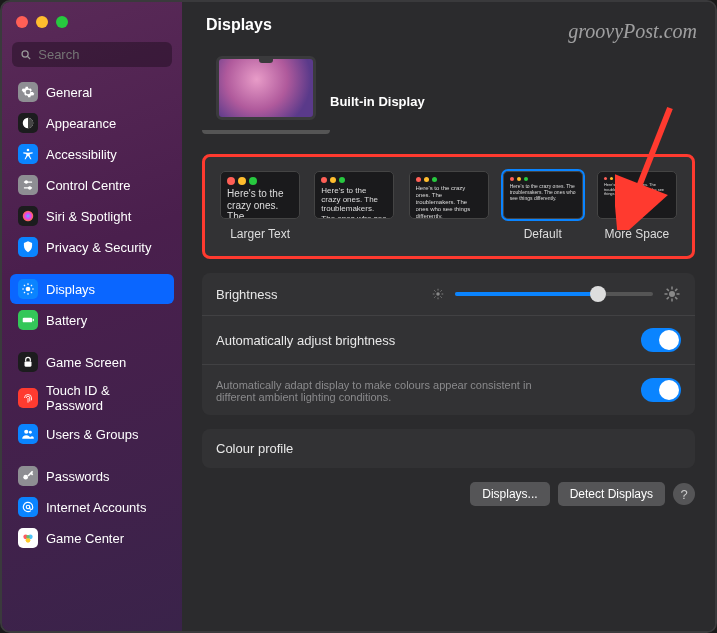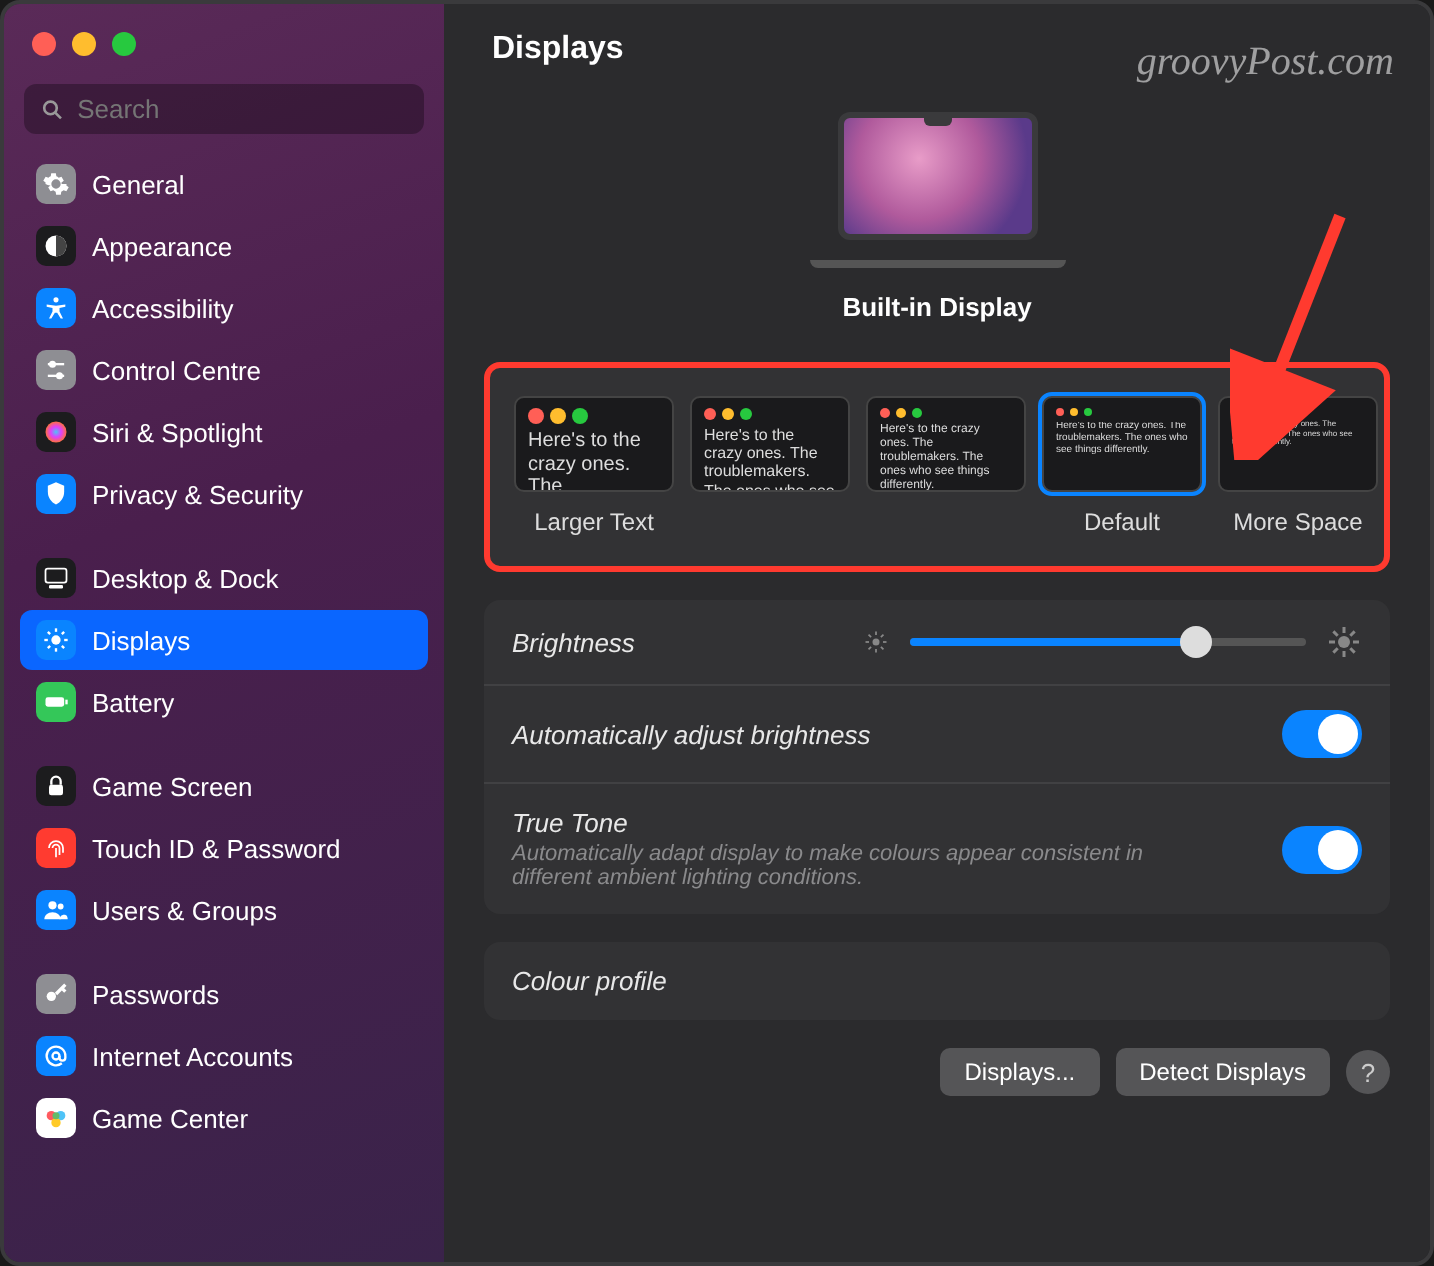"Search" .sidebar { width: 220px -> 180px }
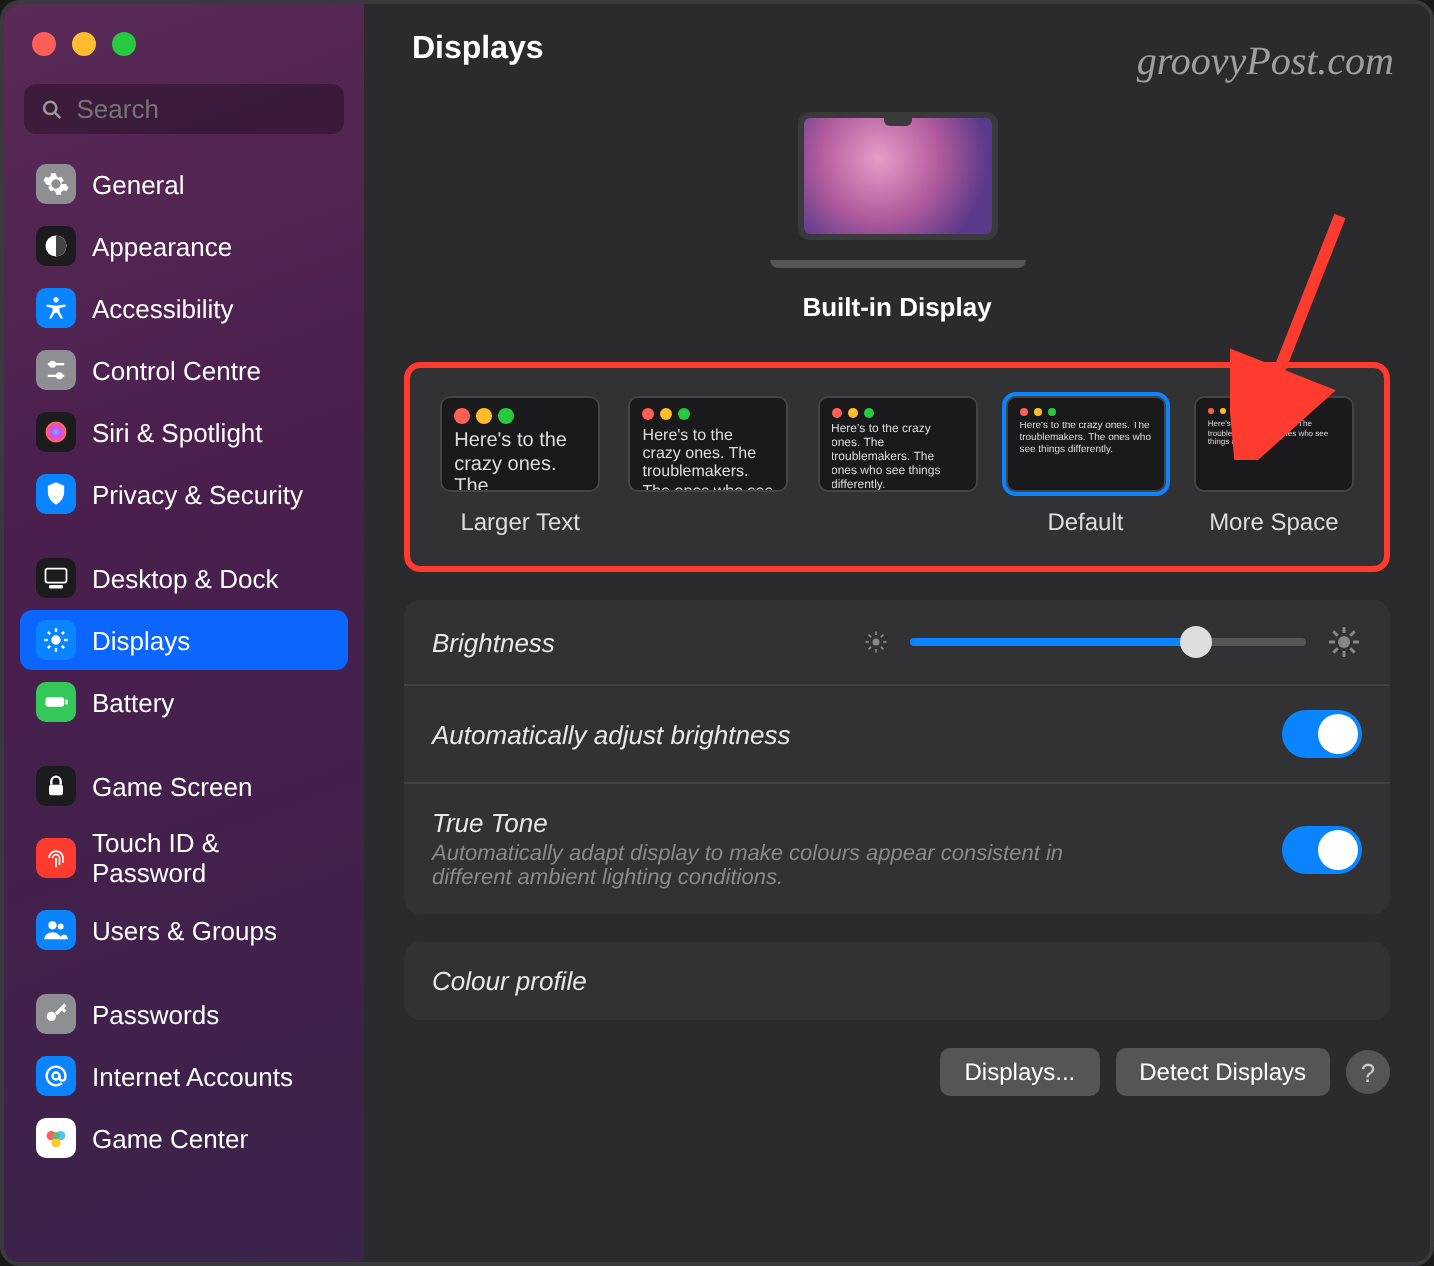"Built-in Display" .display-hero { flex-direction: column -> row }
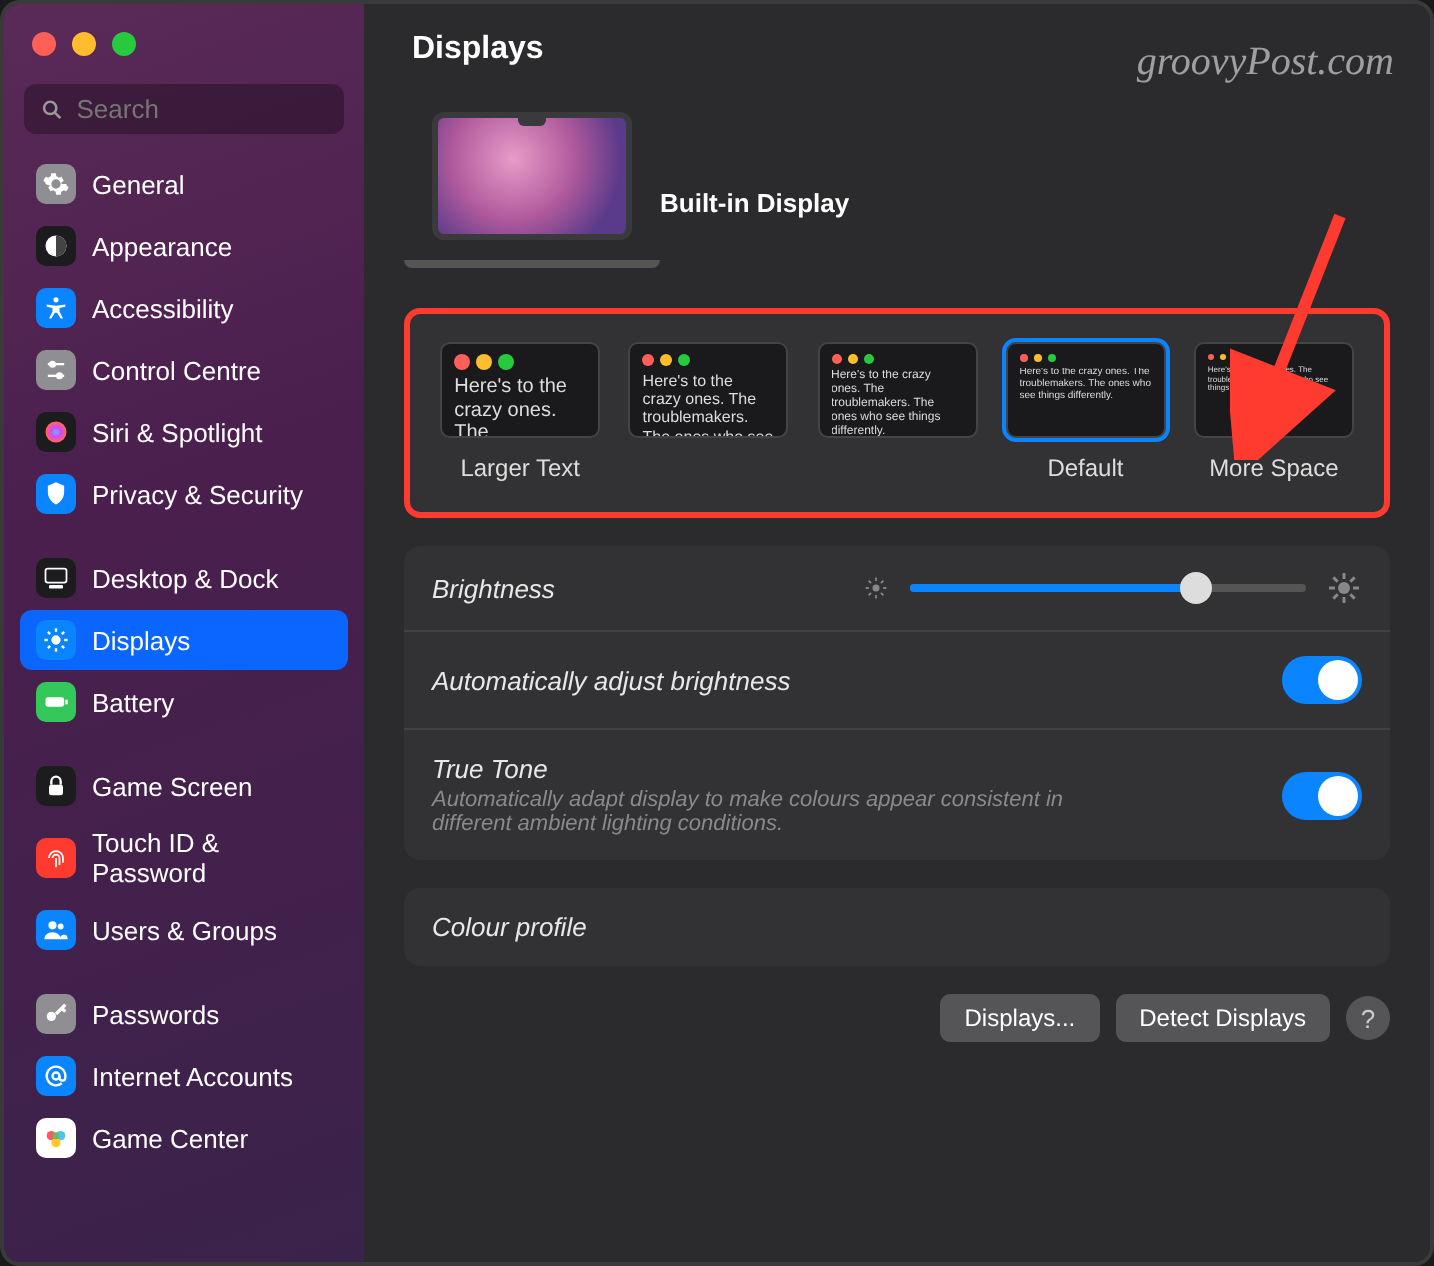"Desktop & Dock" div.nav-item { html: <div> <div> <svg> <rect></rect> <rect></rect> </svg> </div> <span>Desktop &amp; Dock</span> </div> -> none }
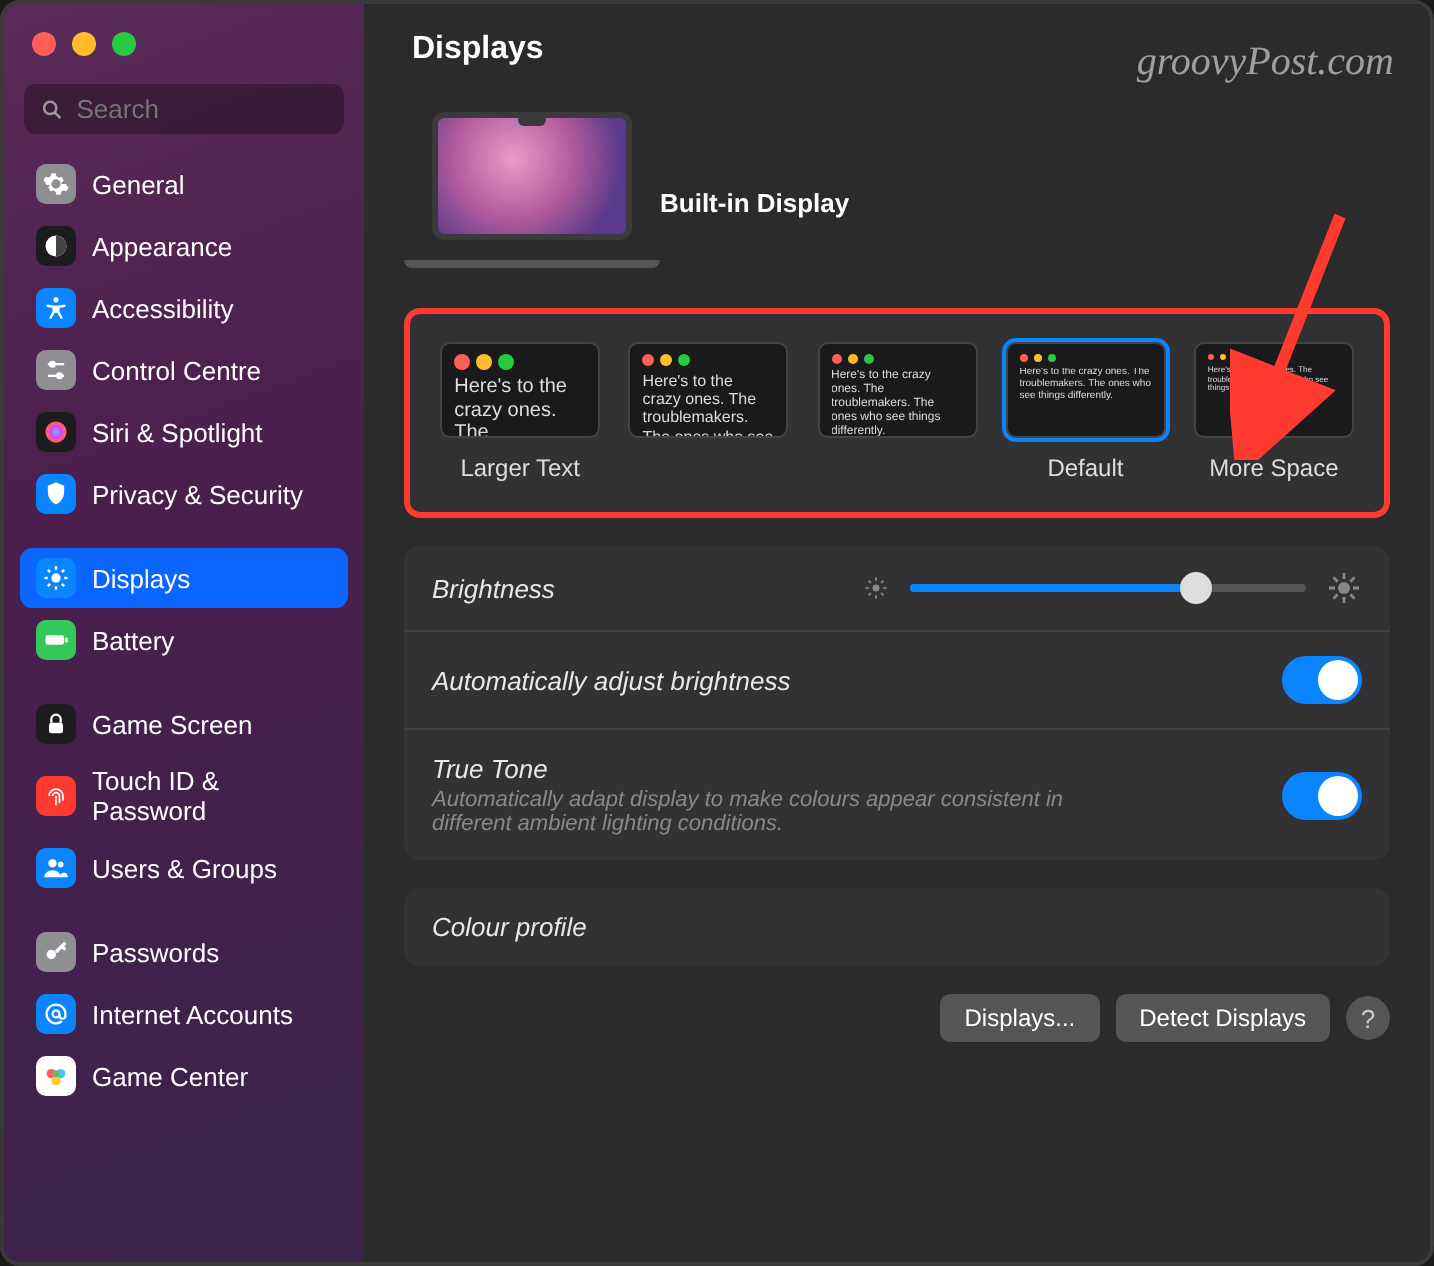"Brightness" .row { font-style: italic -> none }
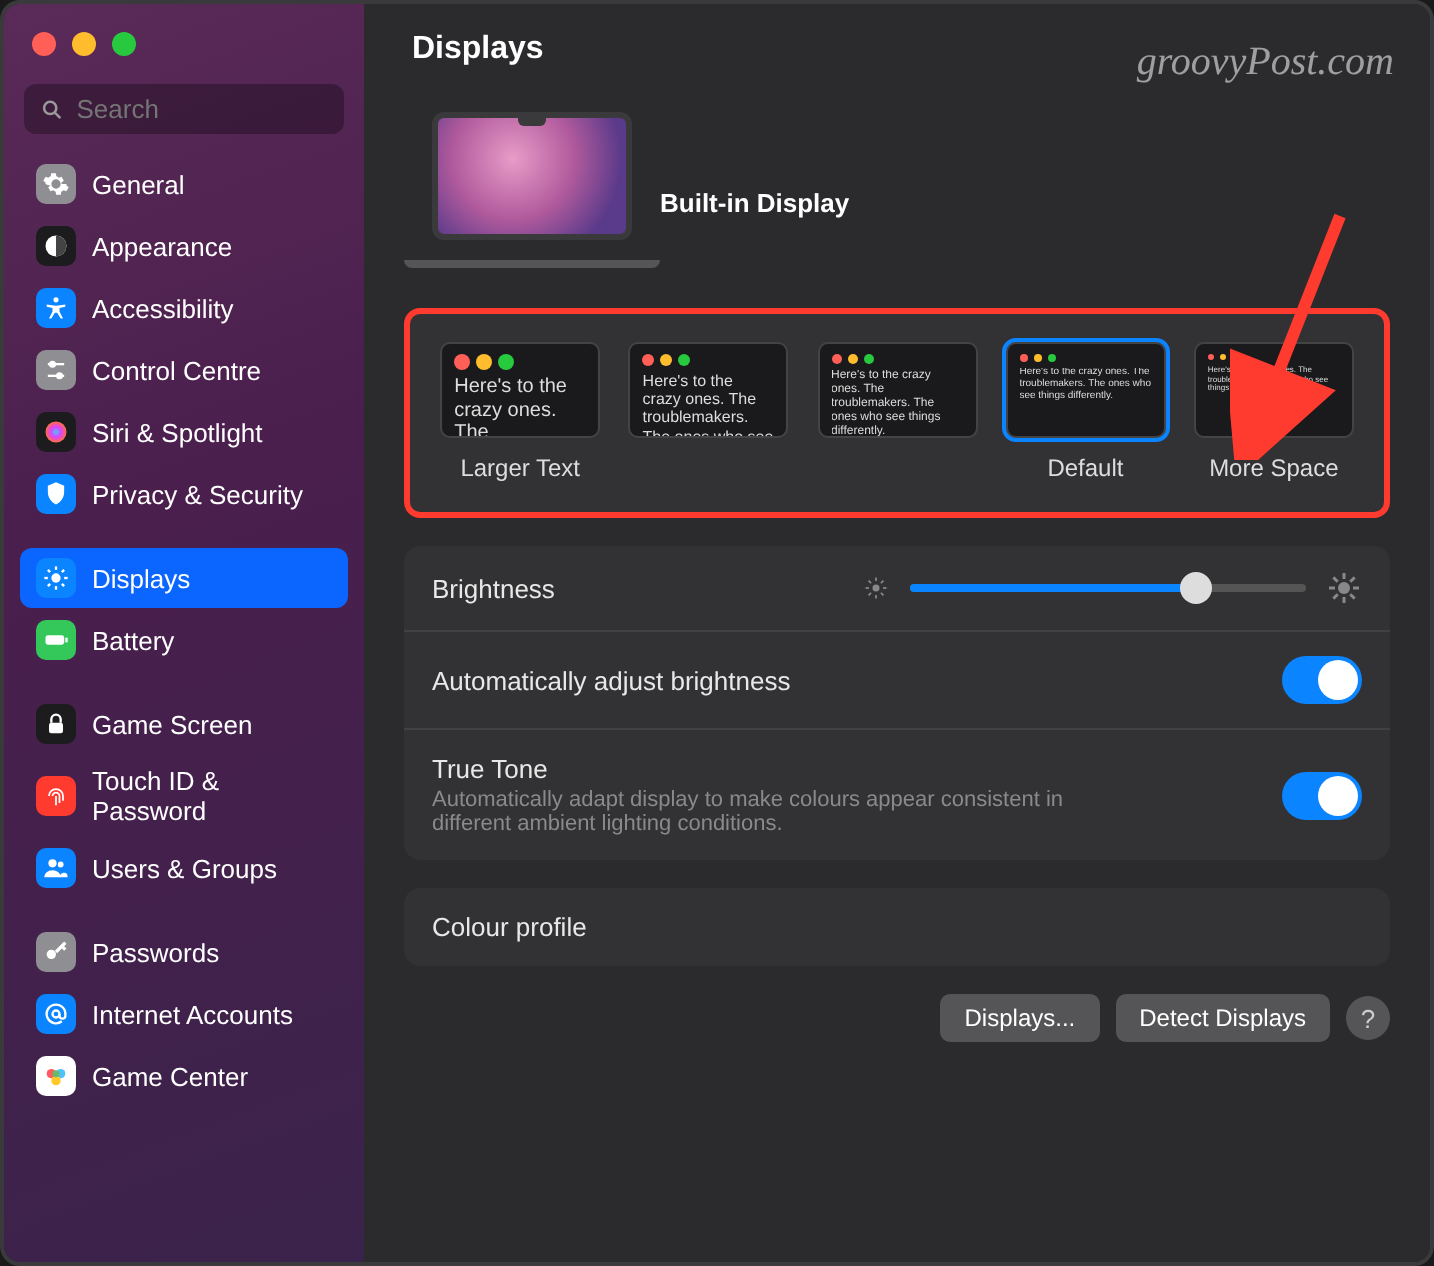"True Tone" div.row-title { html: <div>True Tone</div> -> none }
